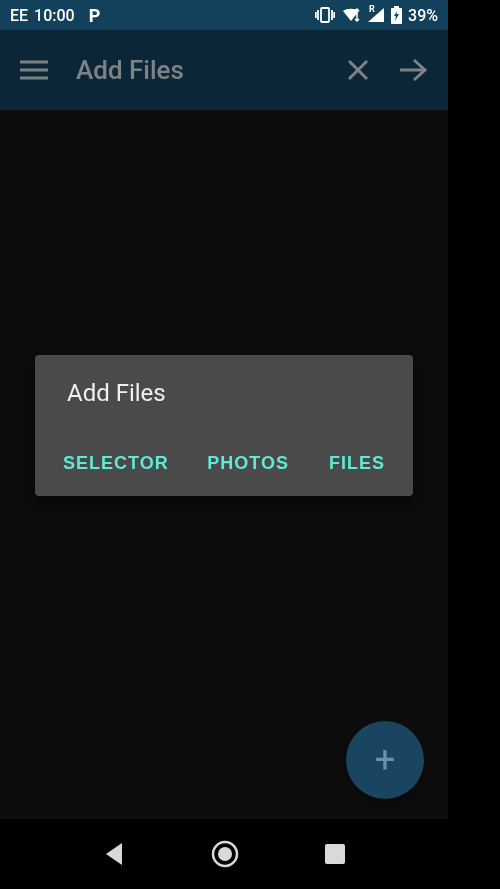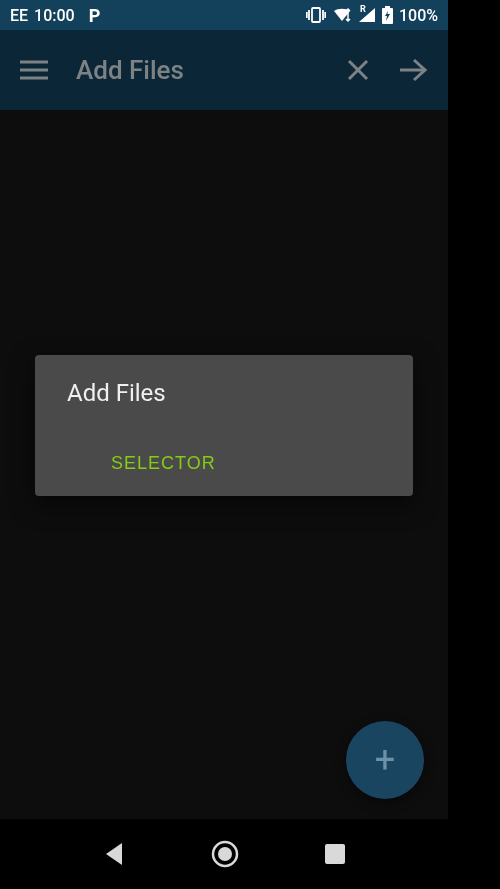"100%" span { text: 100% -> 39% }
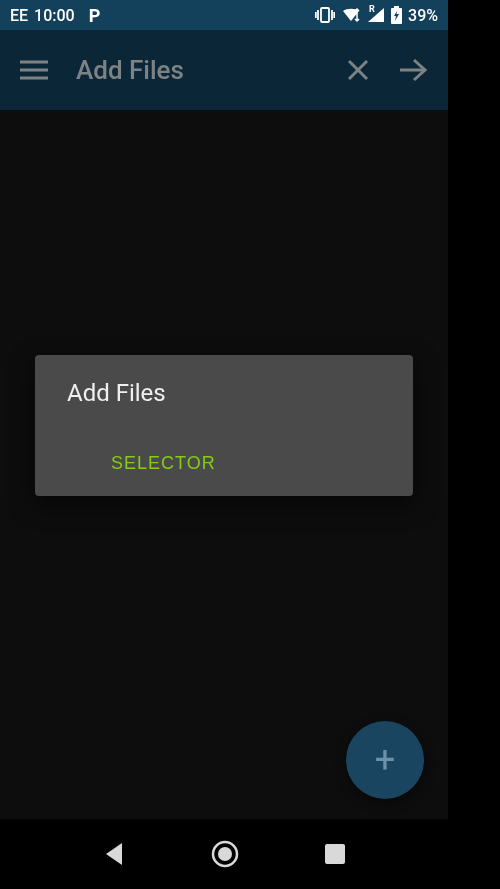"SELECTOR" .dialog-btn { color: #84cc16 -> #5eead4; font-weight: 400 -> 700; margin-left: 48px -> none }
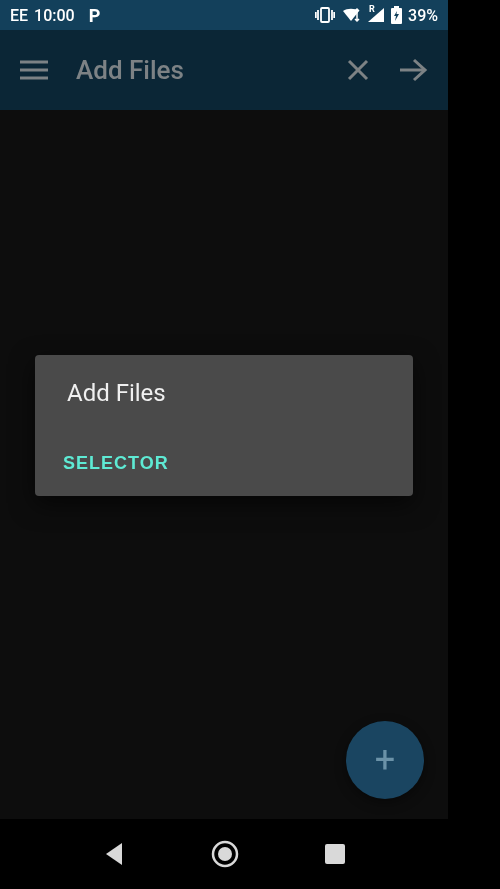"PHOTOS" div.dialog-actions-right { html: none -> <div> <button>PHOTOS</button> <button>FILES</button> </div> }
